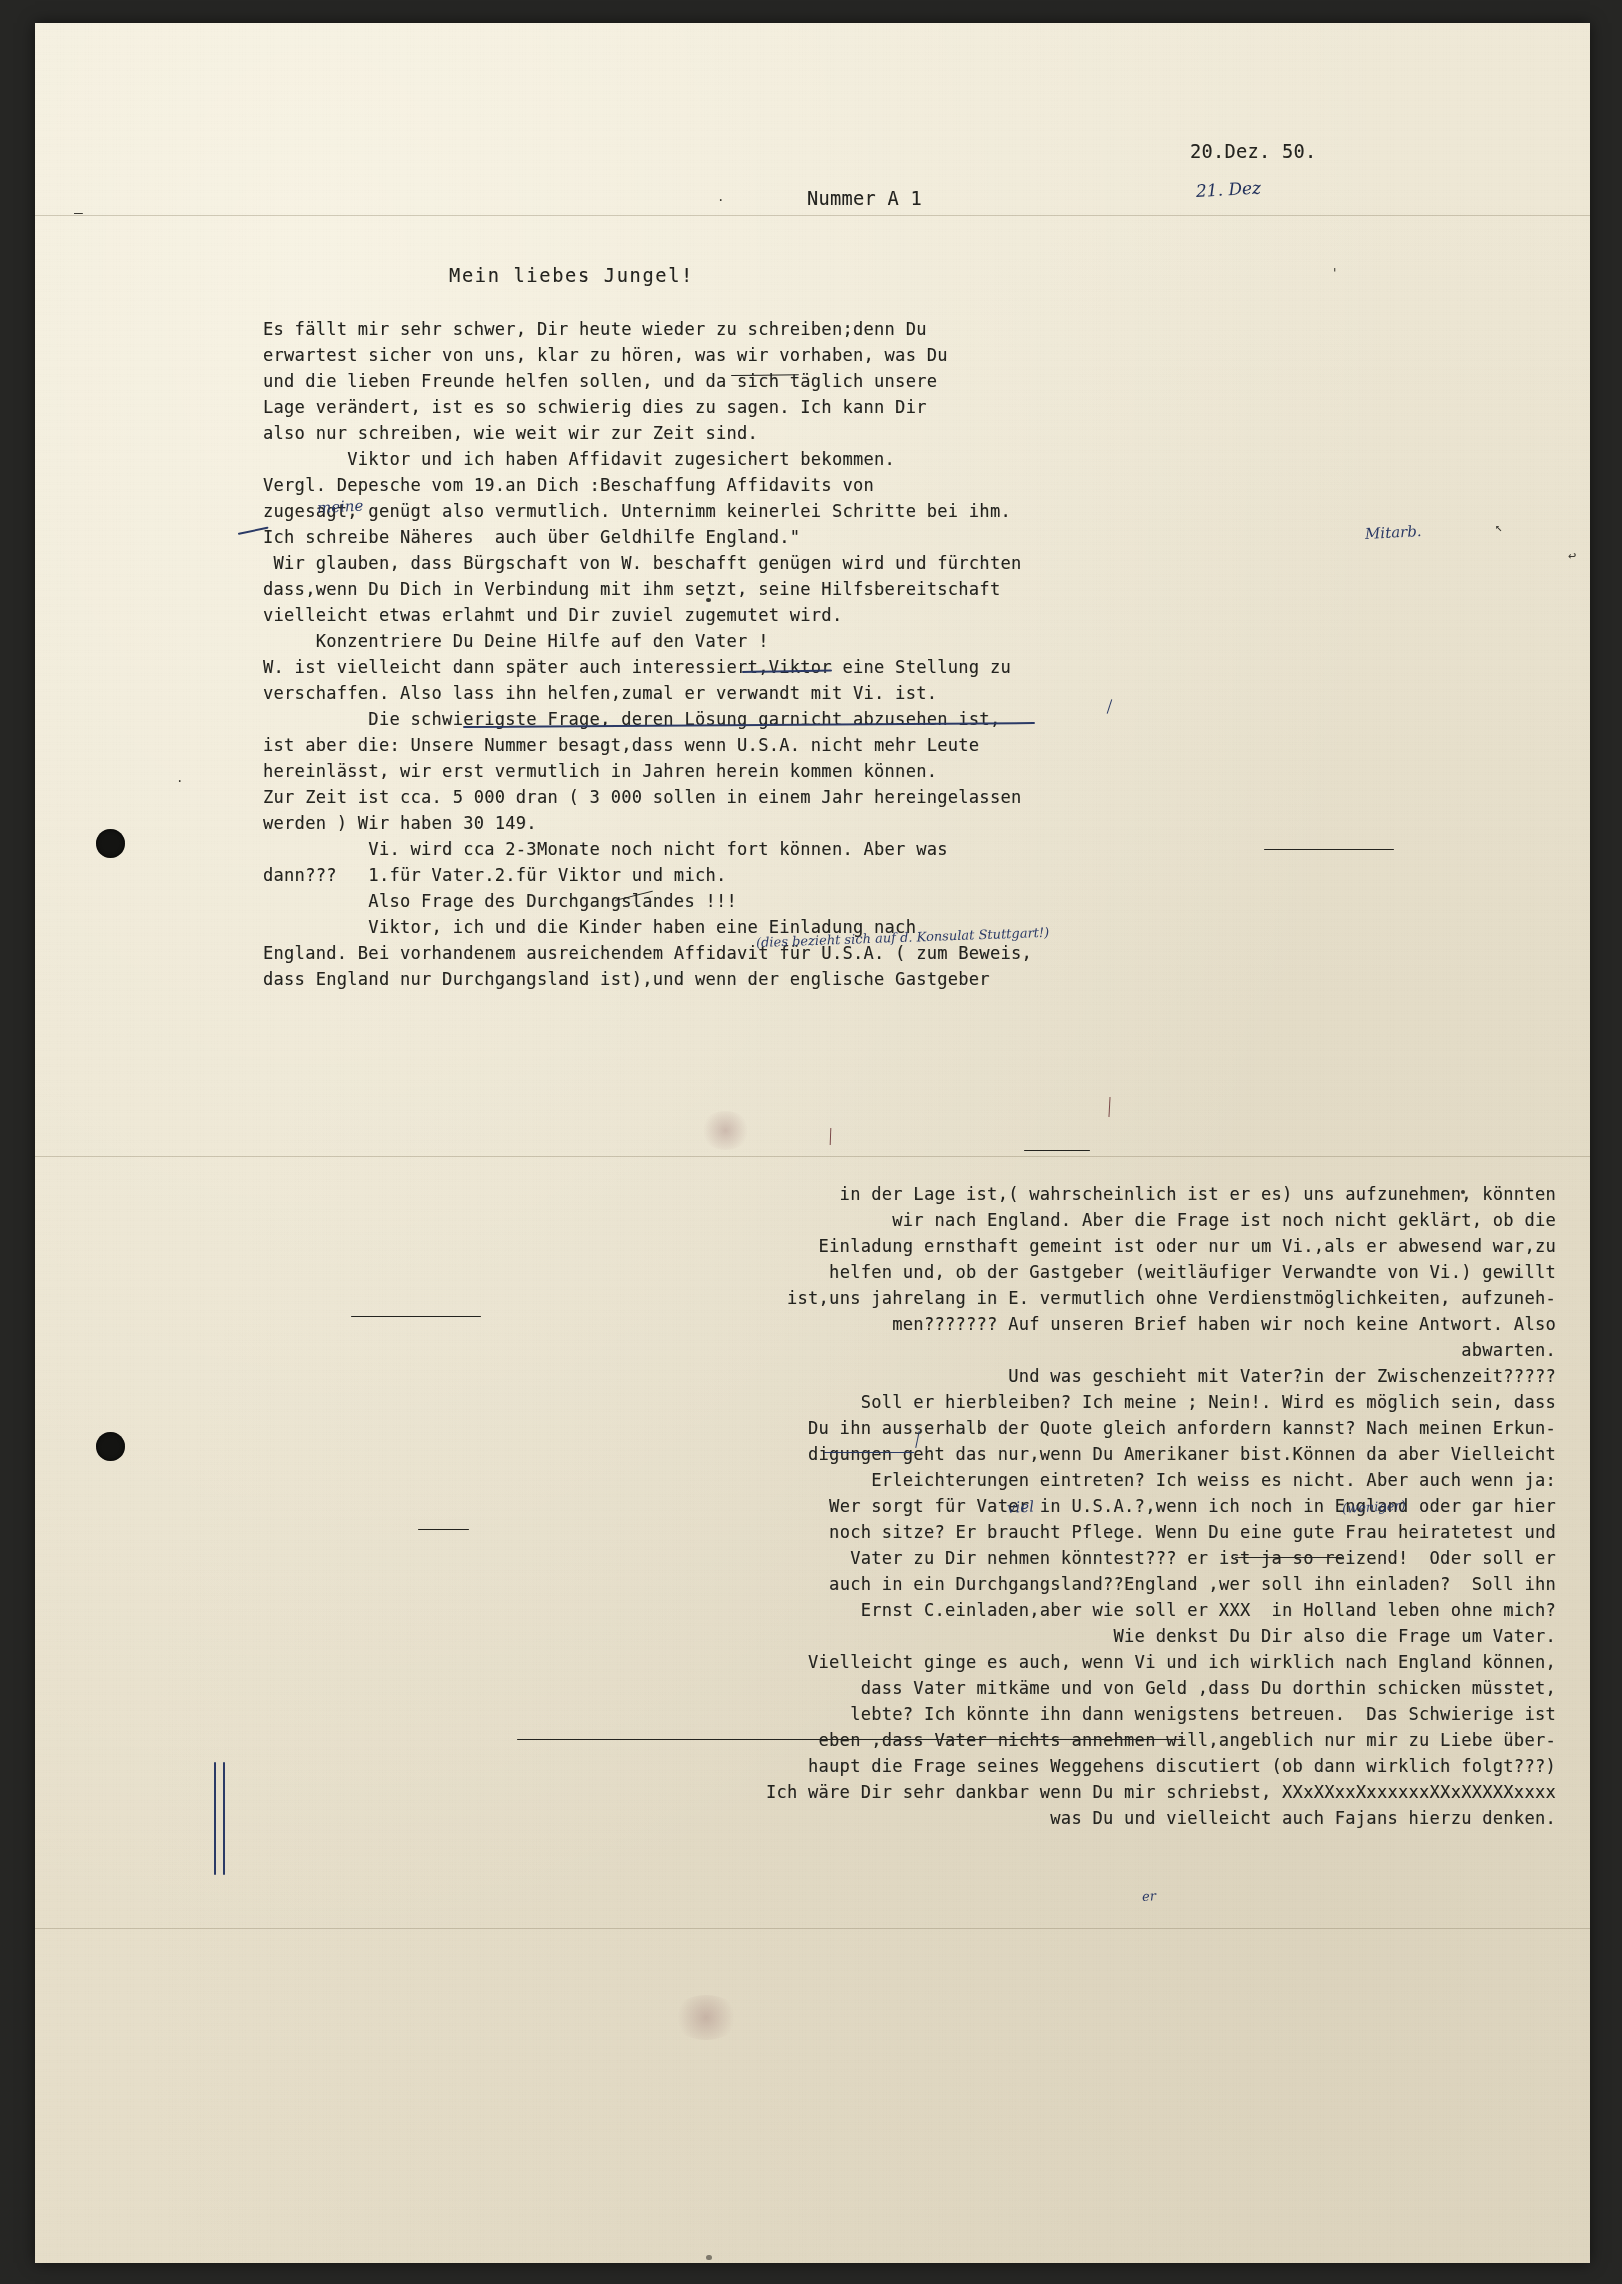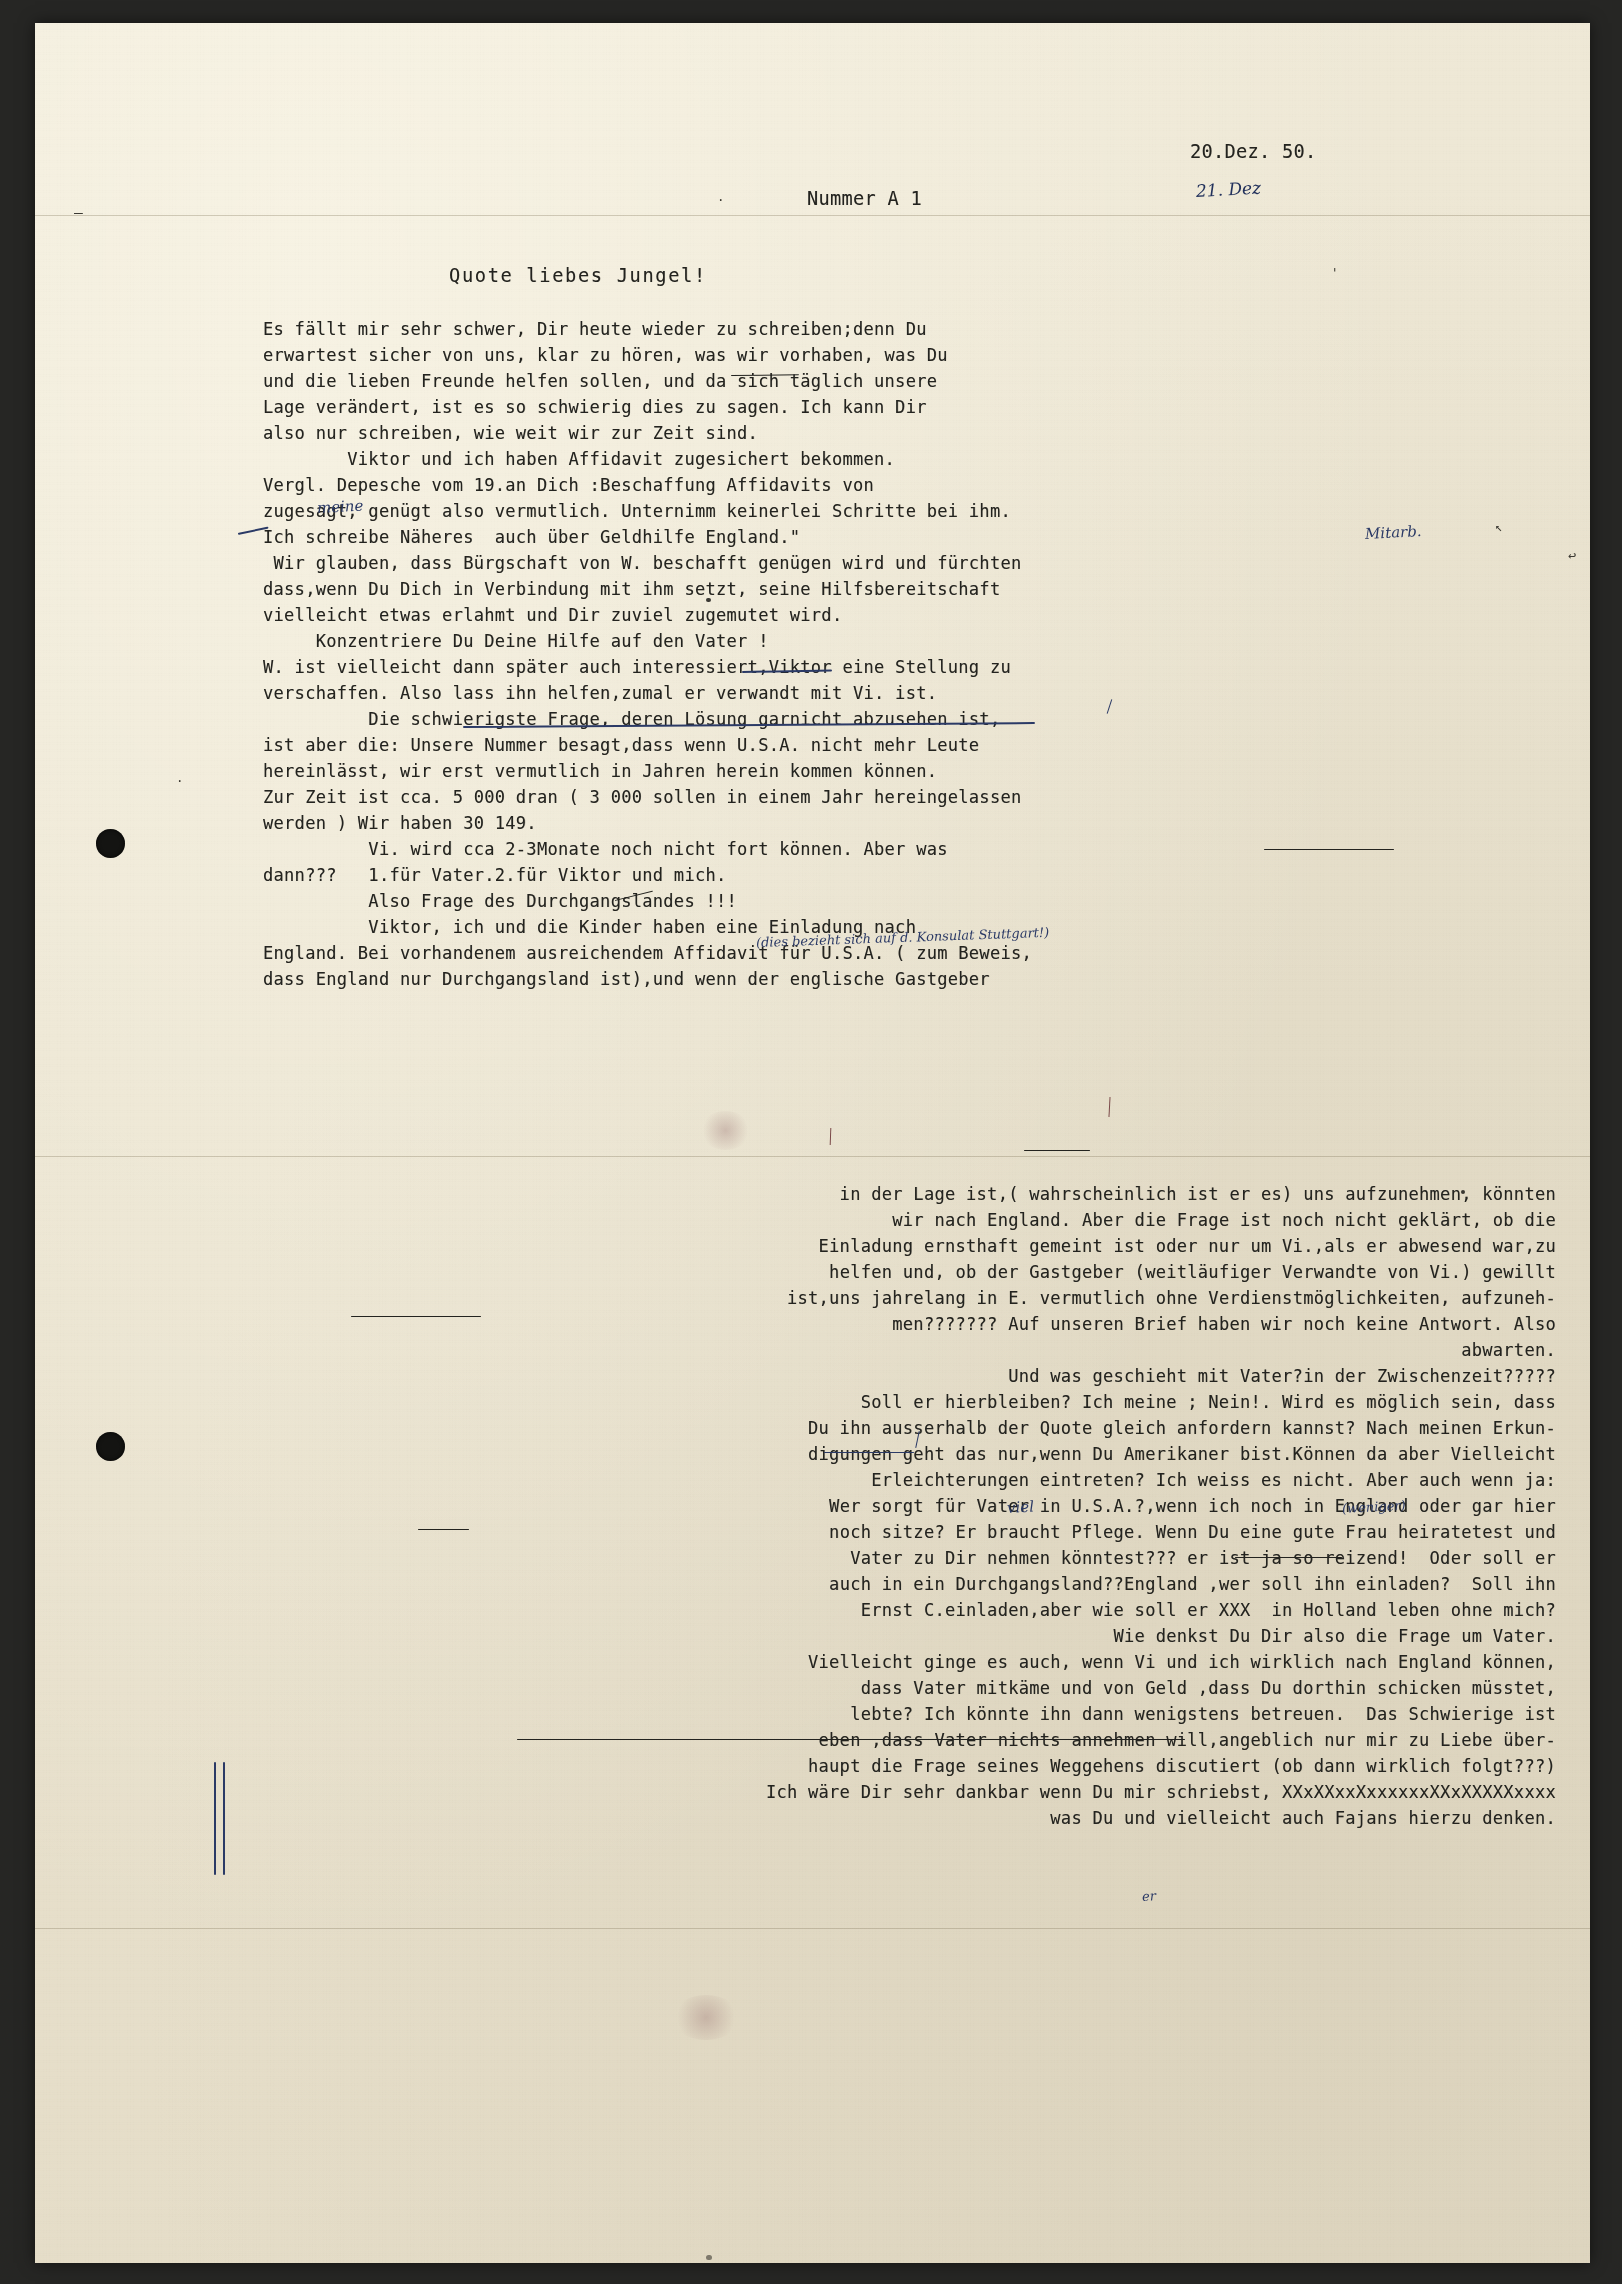"Quote liebes Jungel!" div.tx { text: Quote -> Mein }
